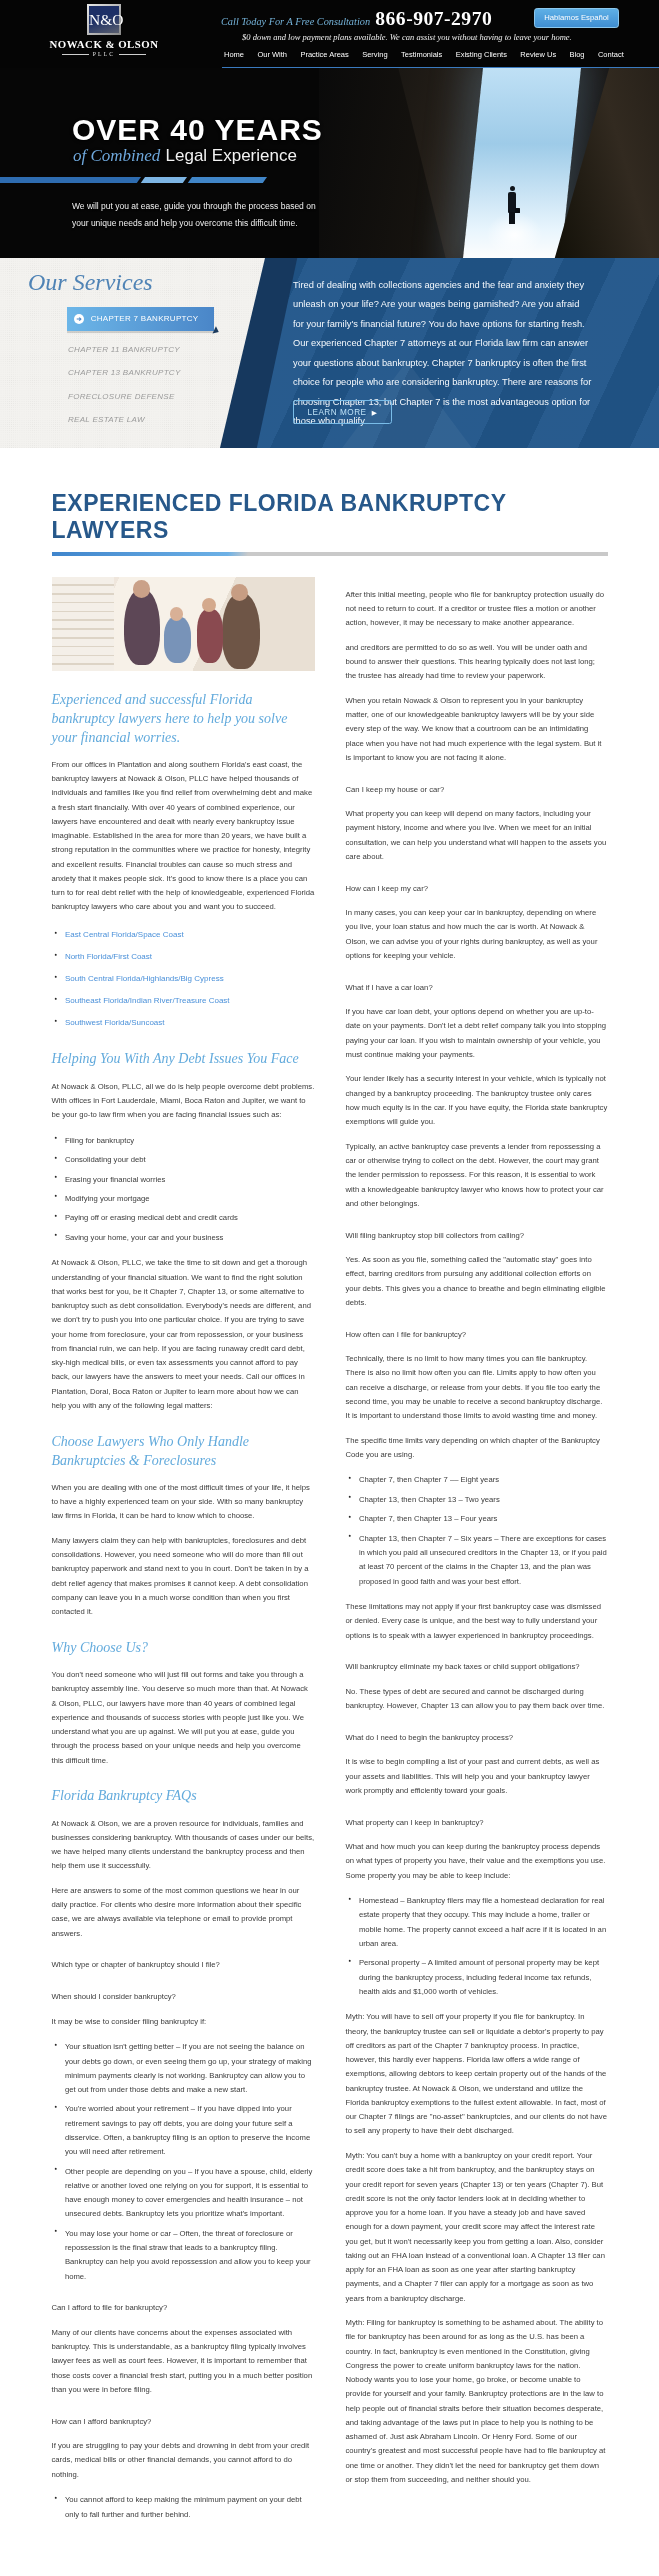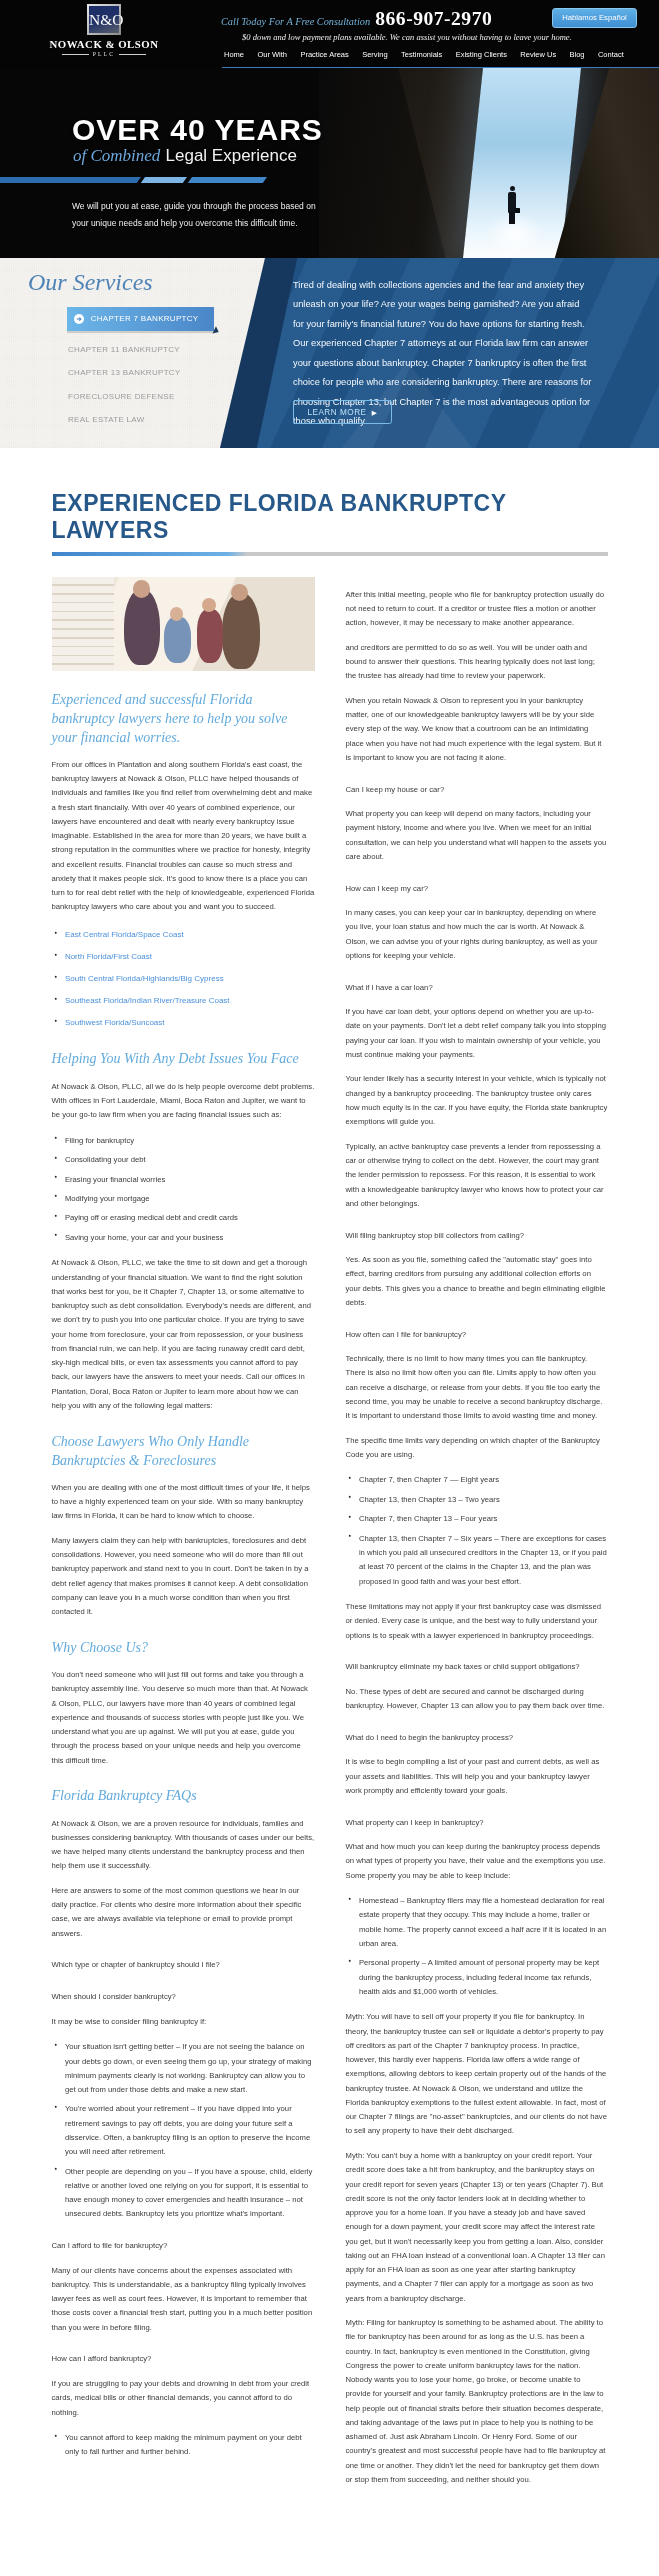"Hablamos Español" .hablamos-btn { right: 22px -> 40px }
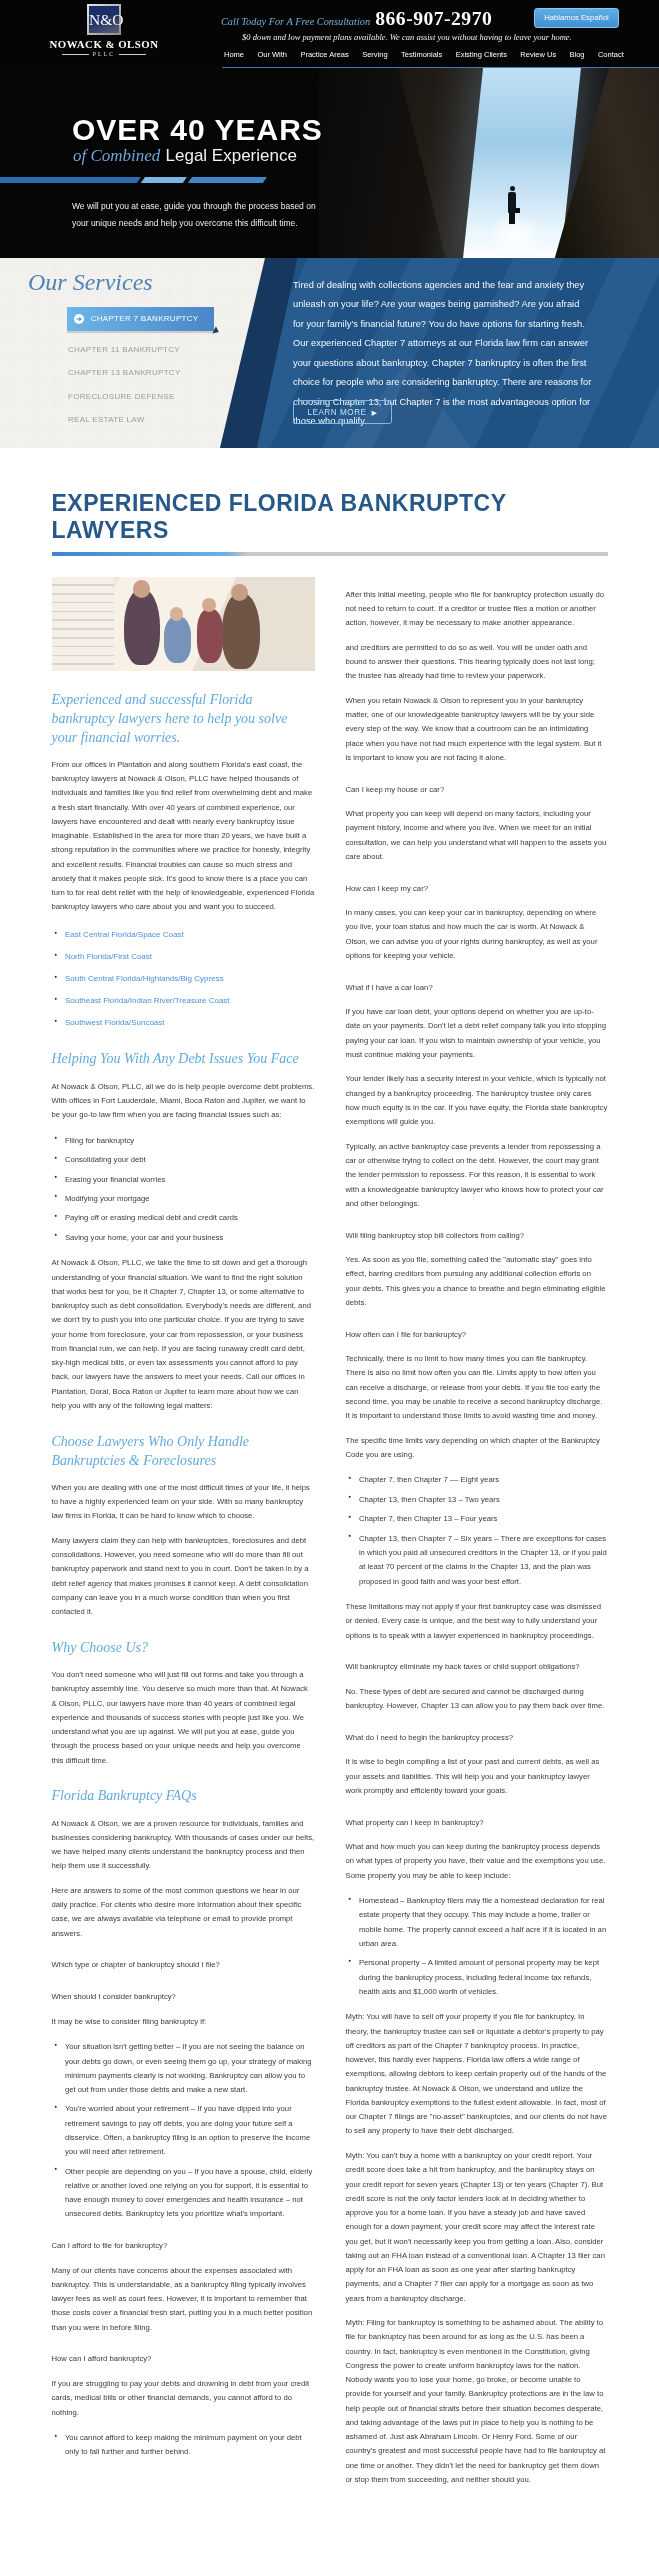"CHAPTER 11 BANKRUPTCY" .tab-inactive { font-style: none -> italic }
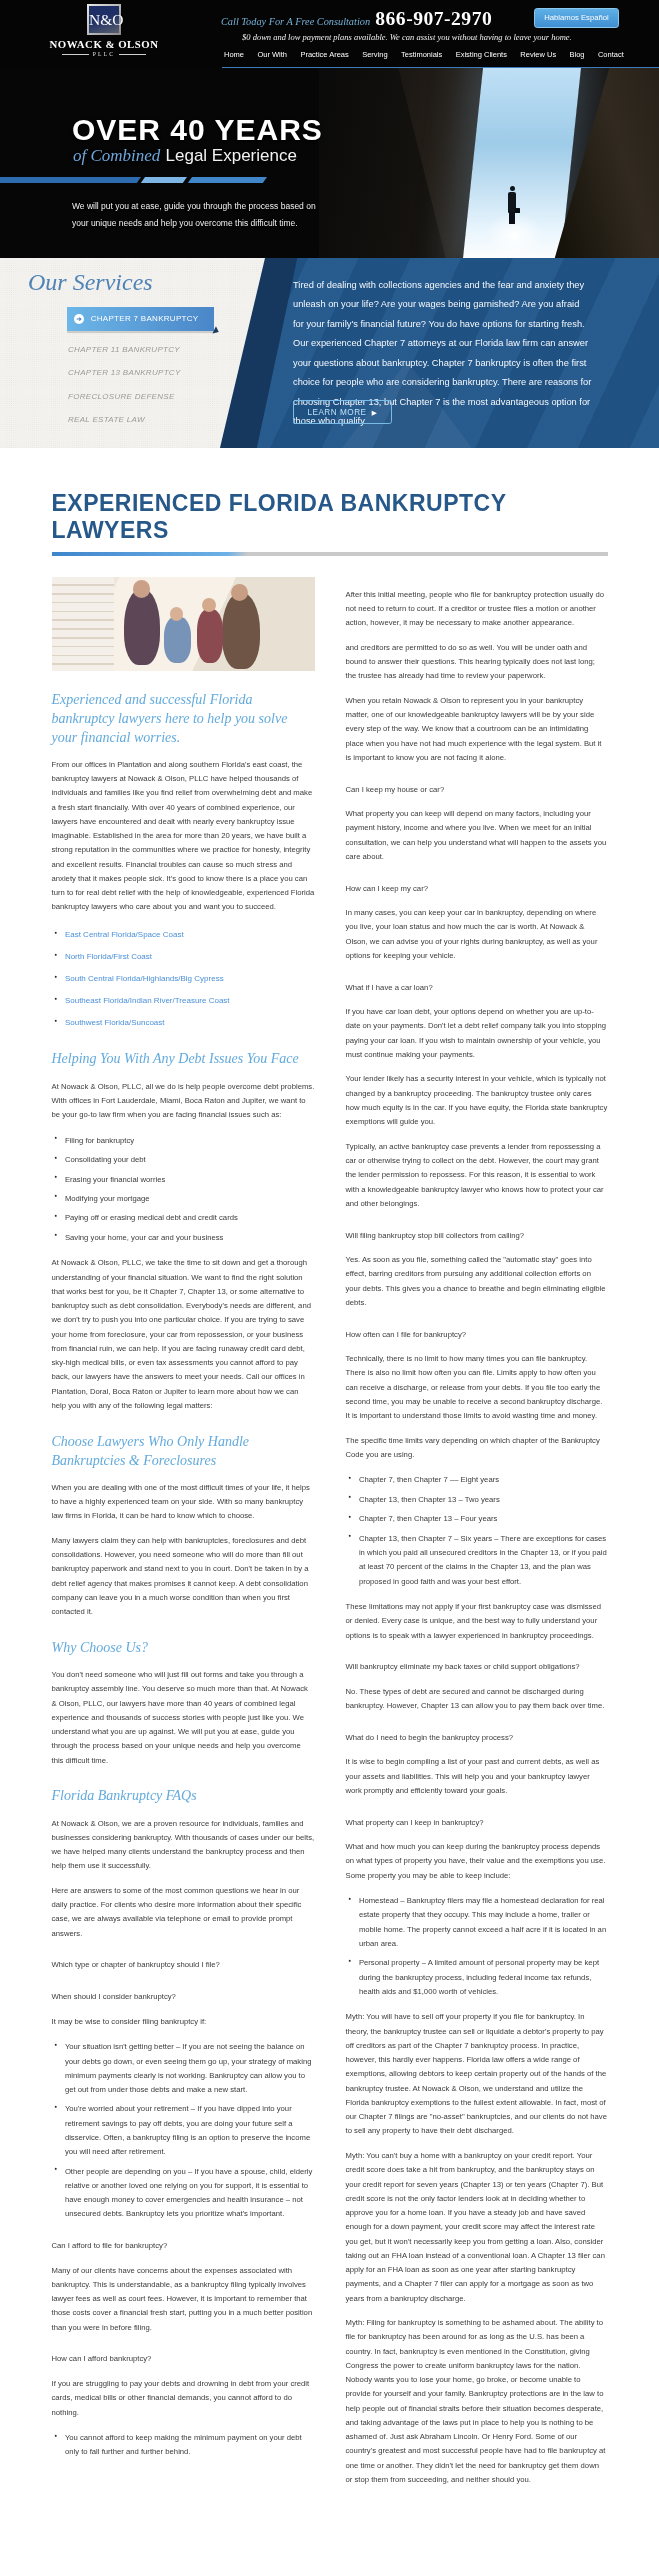"You may lose your home" li { html: none -> <li>You may lose your home or car – Often, the threat of foreclosure or repossession is the final straw that leads to a bankruptcy filing. Bankruptcy can help you avoid repossession and allow you to keep your home.</li> }
